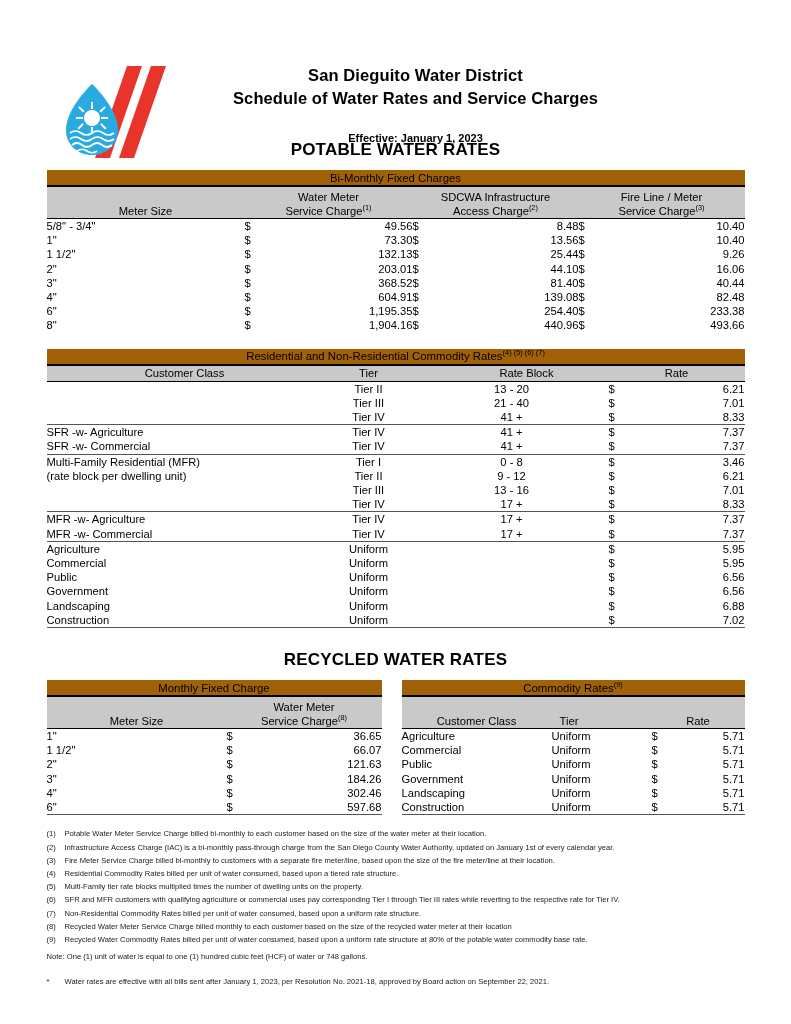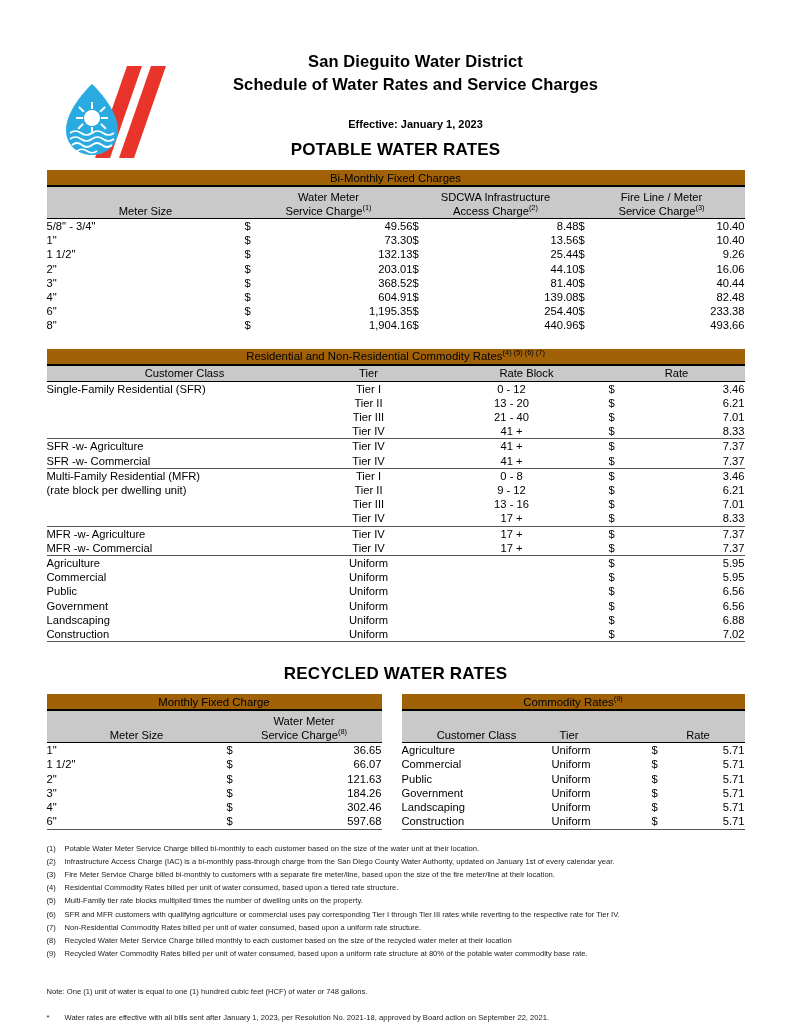"San Dieguito Water District" .titles { padding-top: 50px -> 64px }
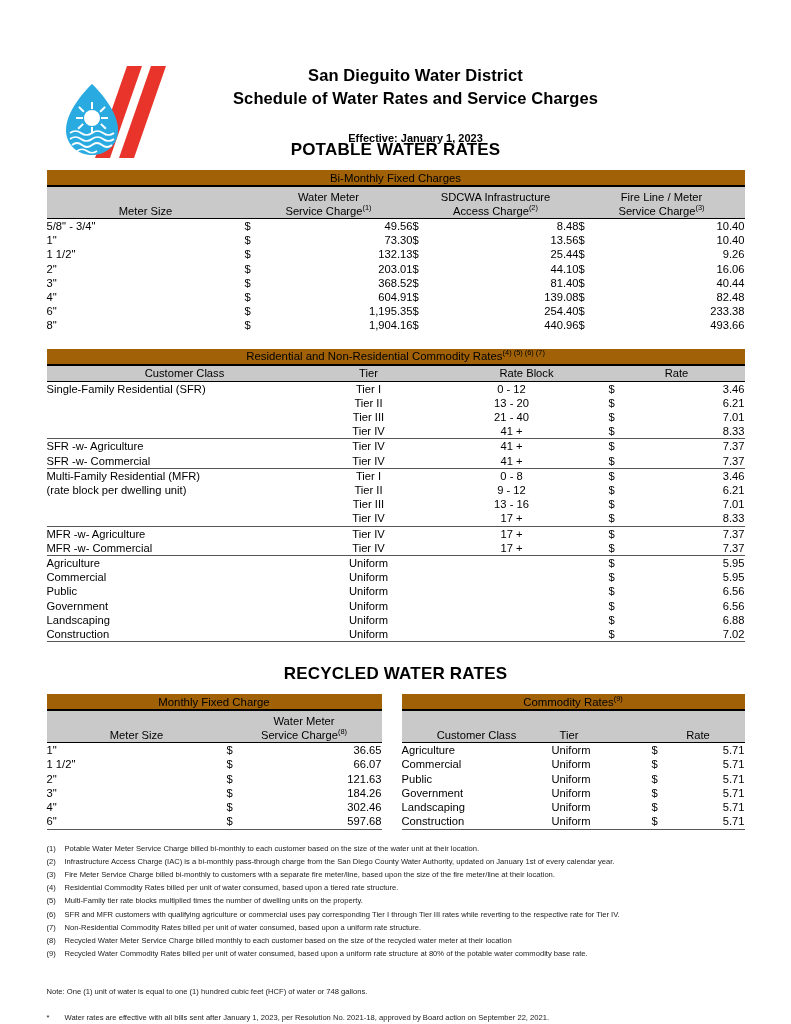"Single-Family Residential (SFR)" tr.row { html: <tr> <td>Single-Family Residential (SFR)</td> <td>Tier I</td> <td>0 - 12</td> <td>$</td> <td>3.46</td> </tr> -> none }
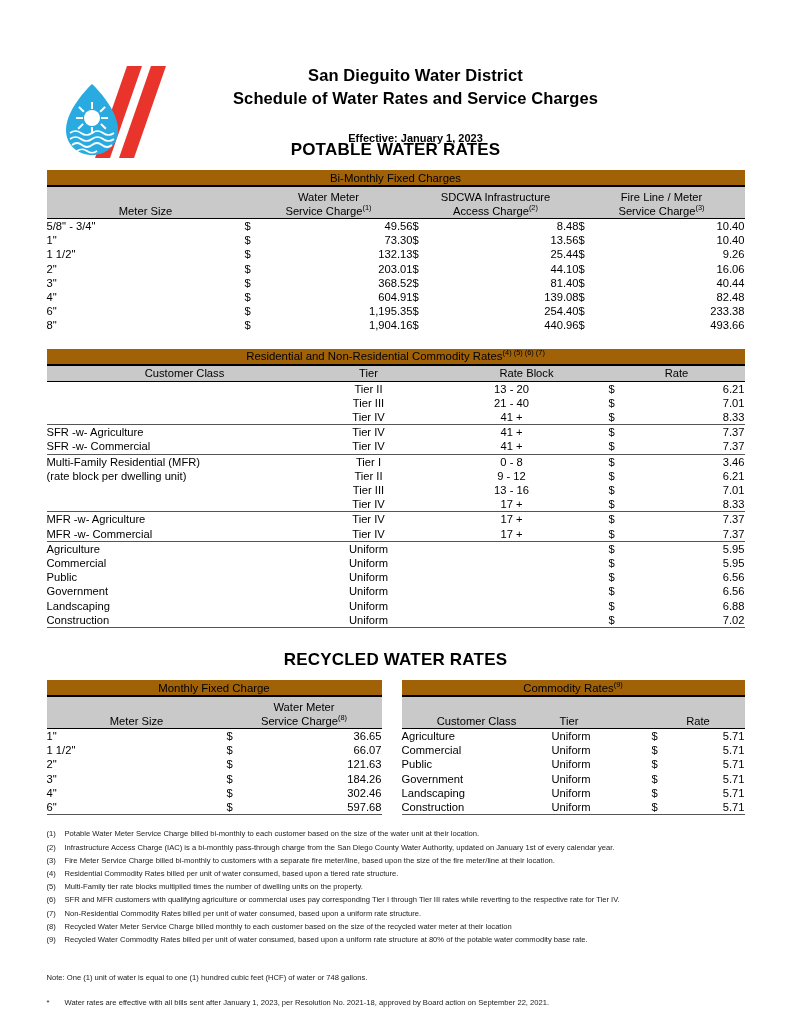"Potable Water Meter Service Charge" span.note-txt { text: unit -> meter }
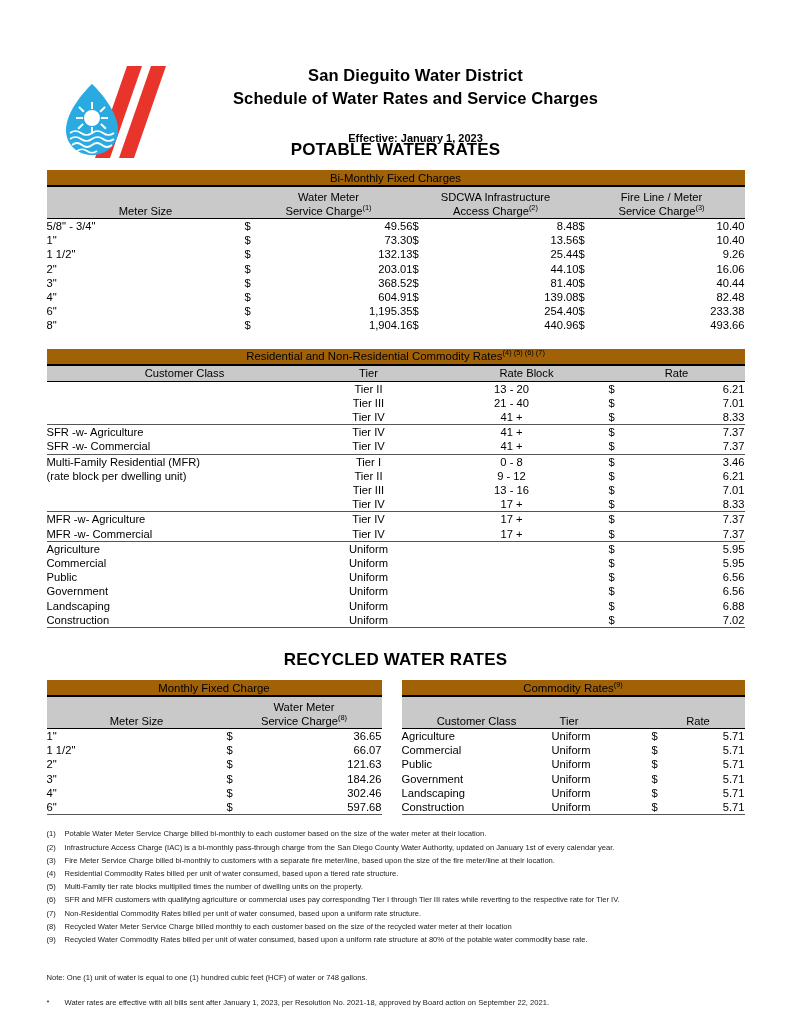"Note: One (1) unit of" .note-block { margin-top: 25px -> 4px }
